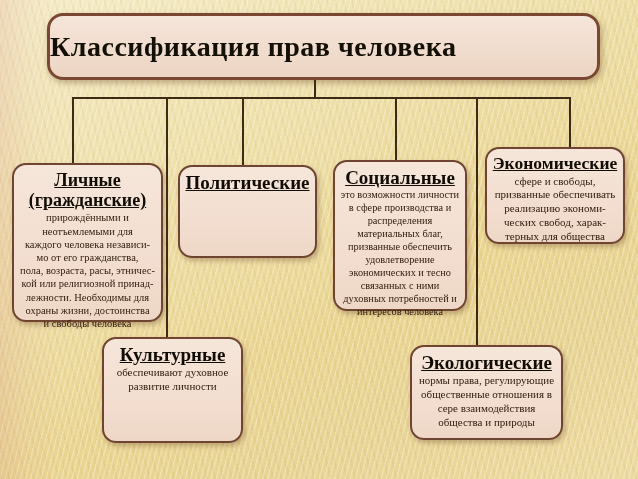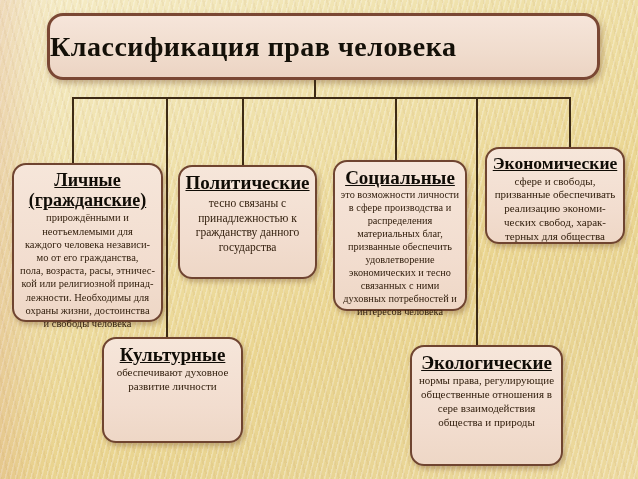"Политические" .n-political { height: 114px -> 93px }
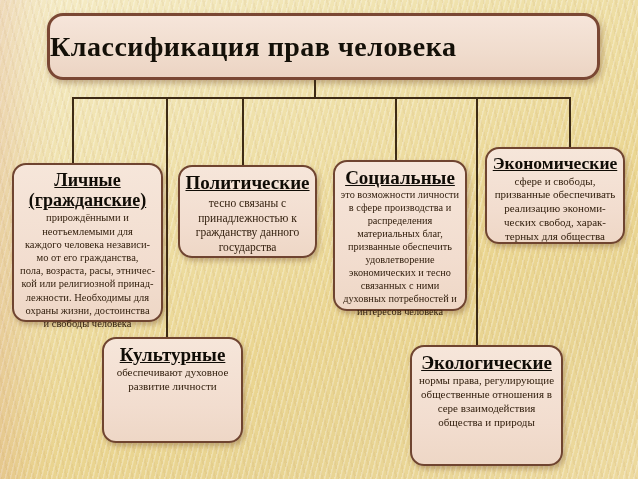"тесно связаны с" div.bd { html: <div>тесно связаны с принадлежностью к гражданству данного государства</div> -> none }
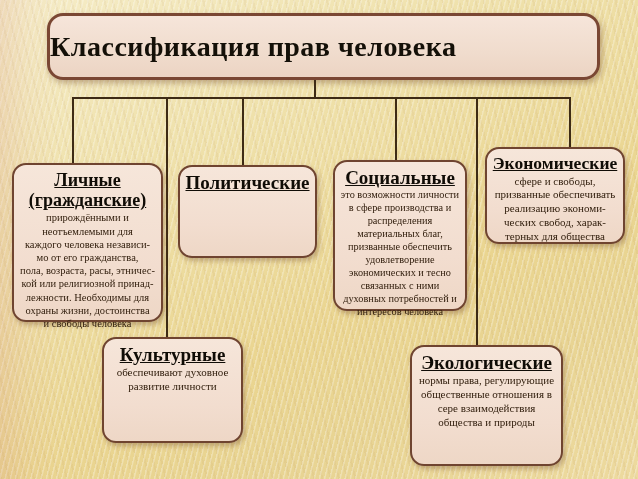"Экологические" .n-ecological { height: 121px -> 95px }
